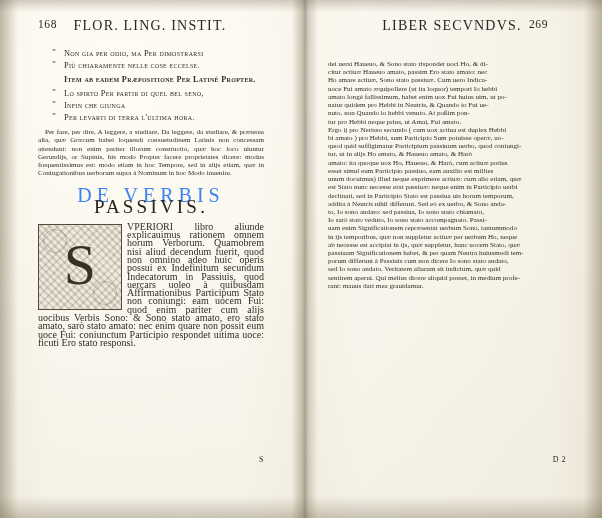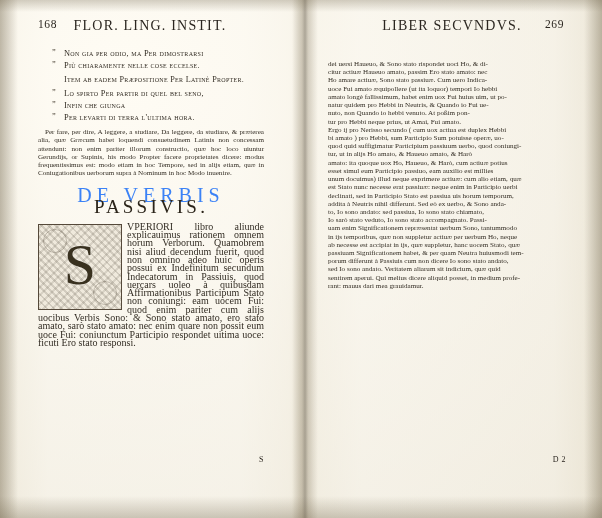"269" .folio-right { right: 0 -> 16px }
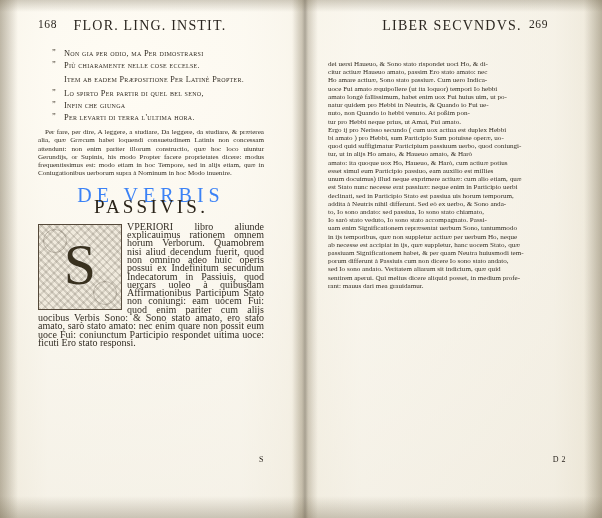"Item ab eadem Præpositione Per" .itemline .sc { font-weight: none -> bold }
